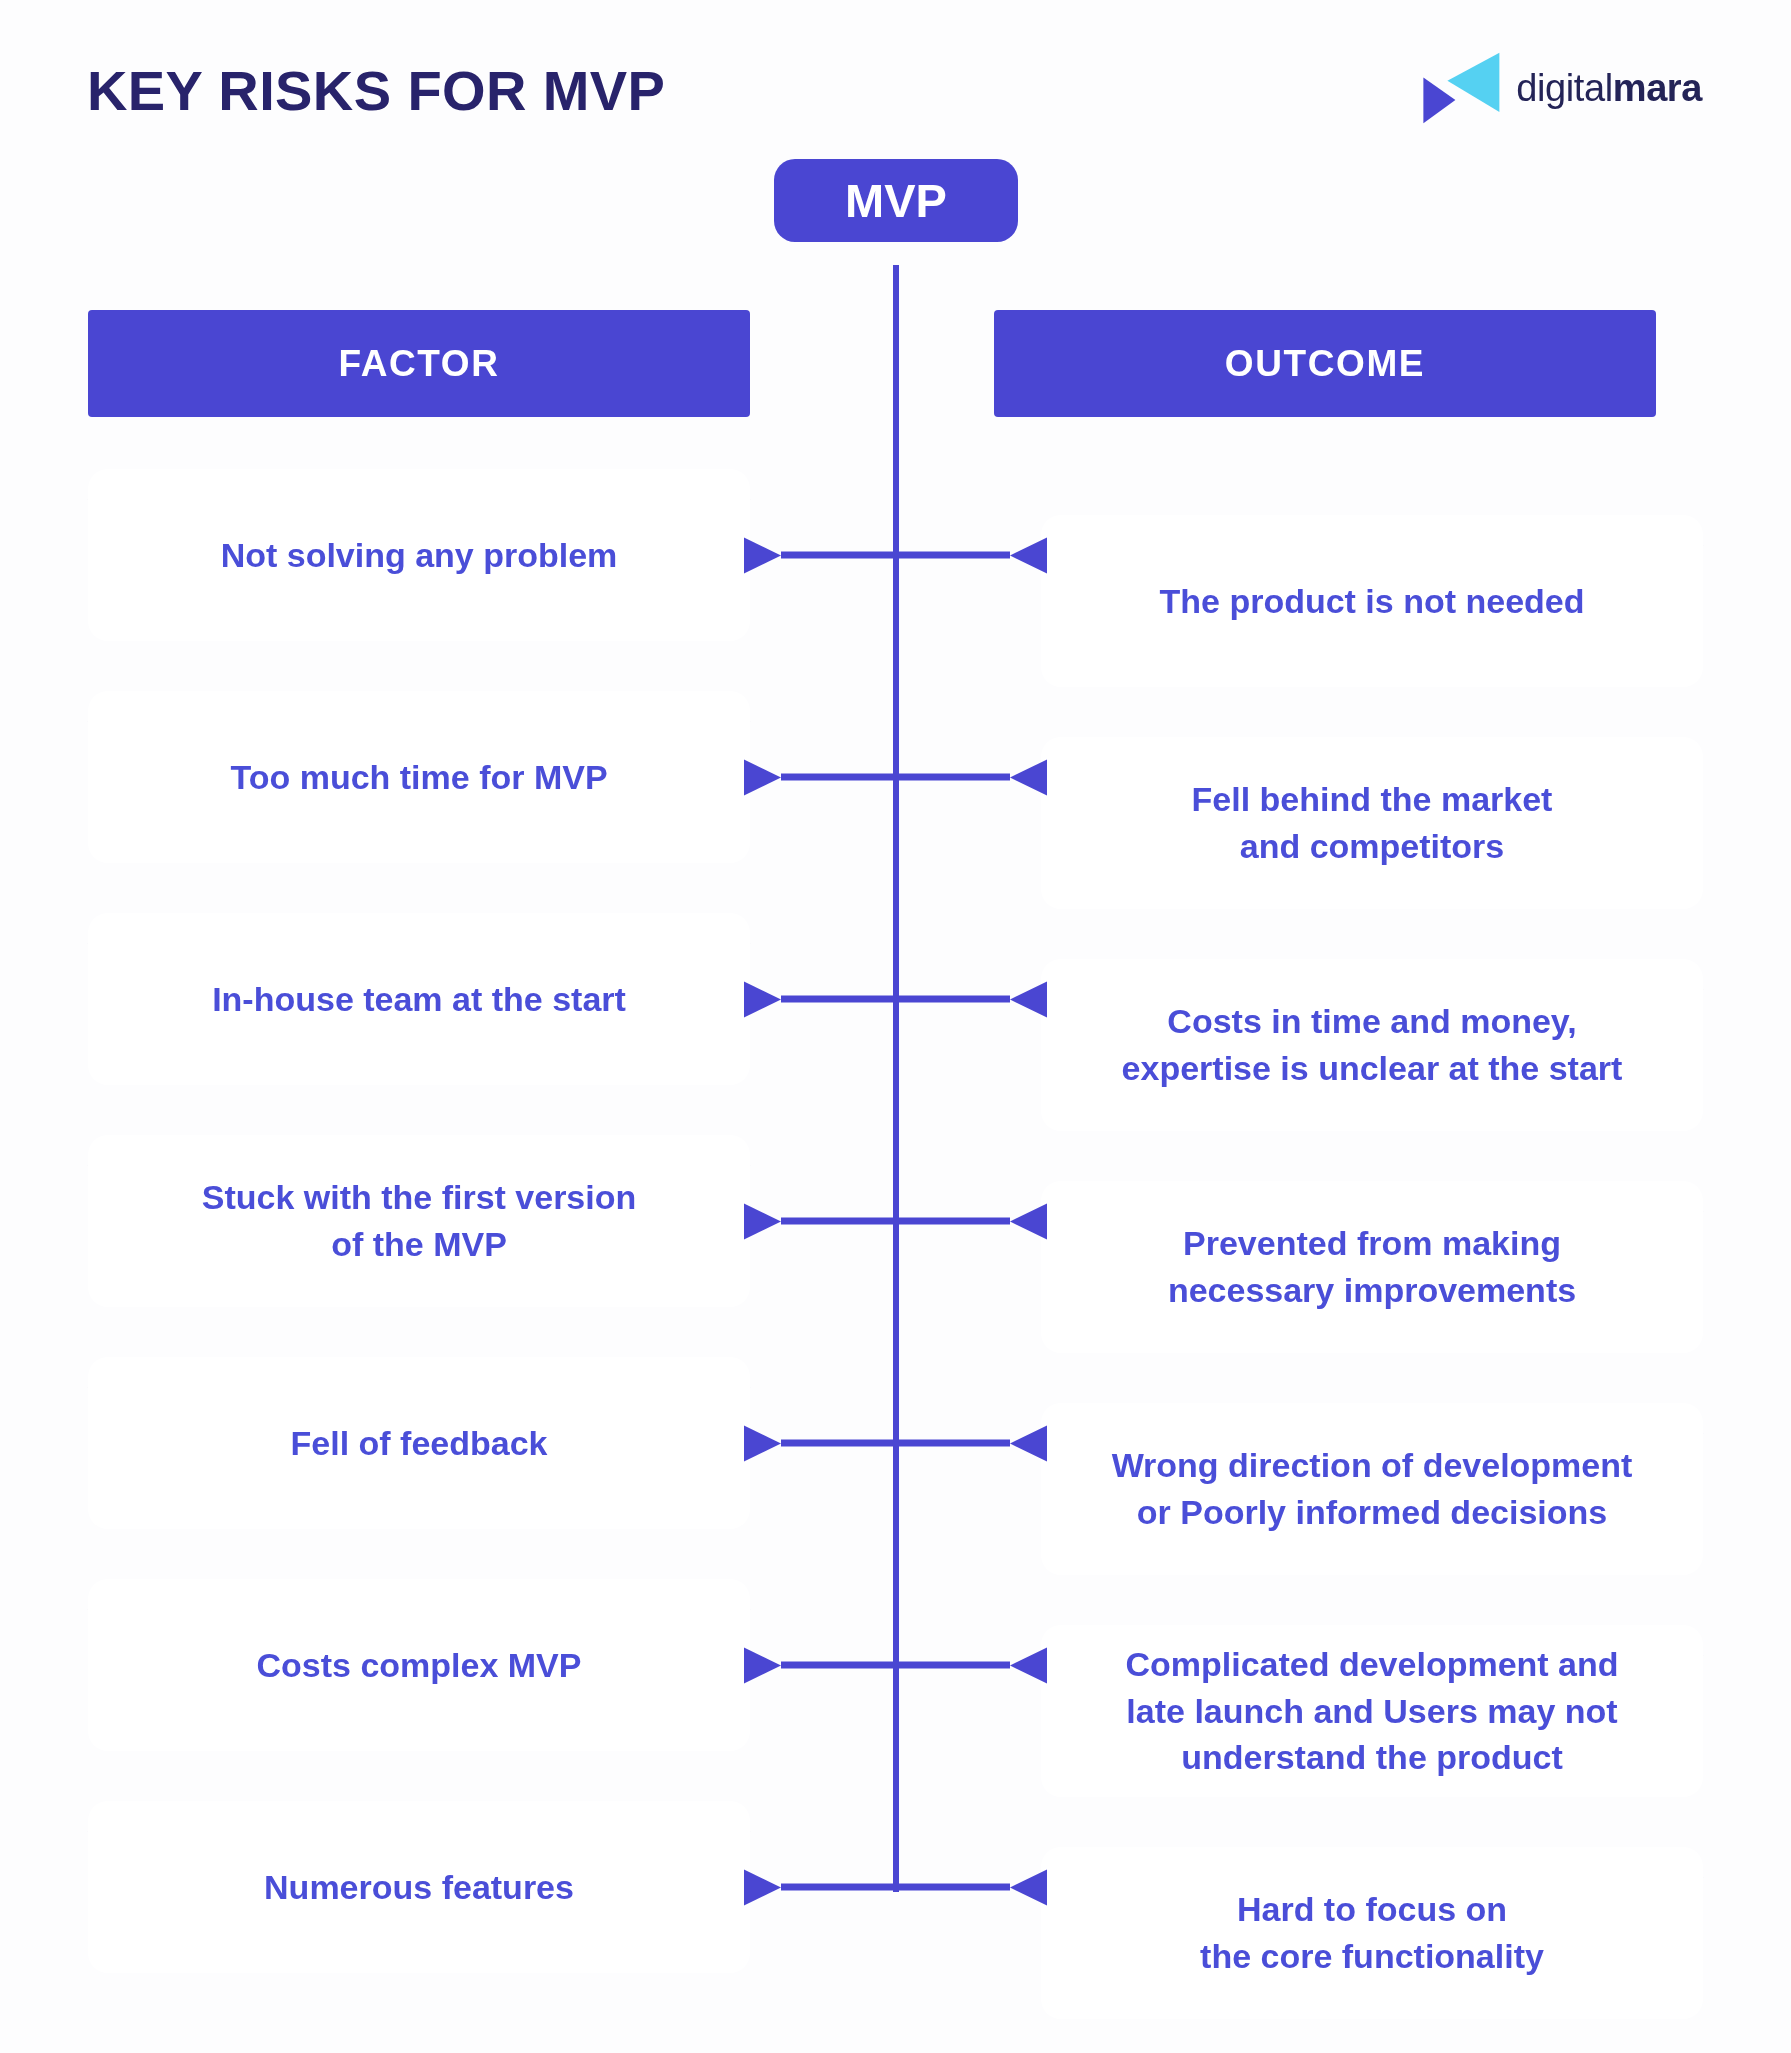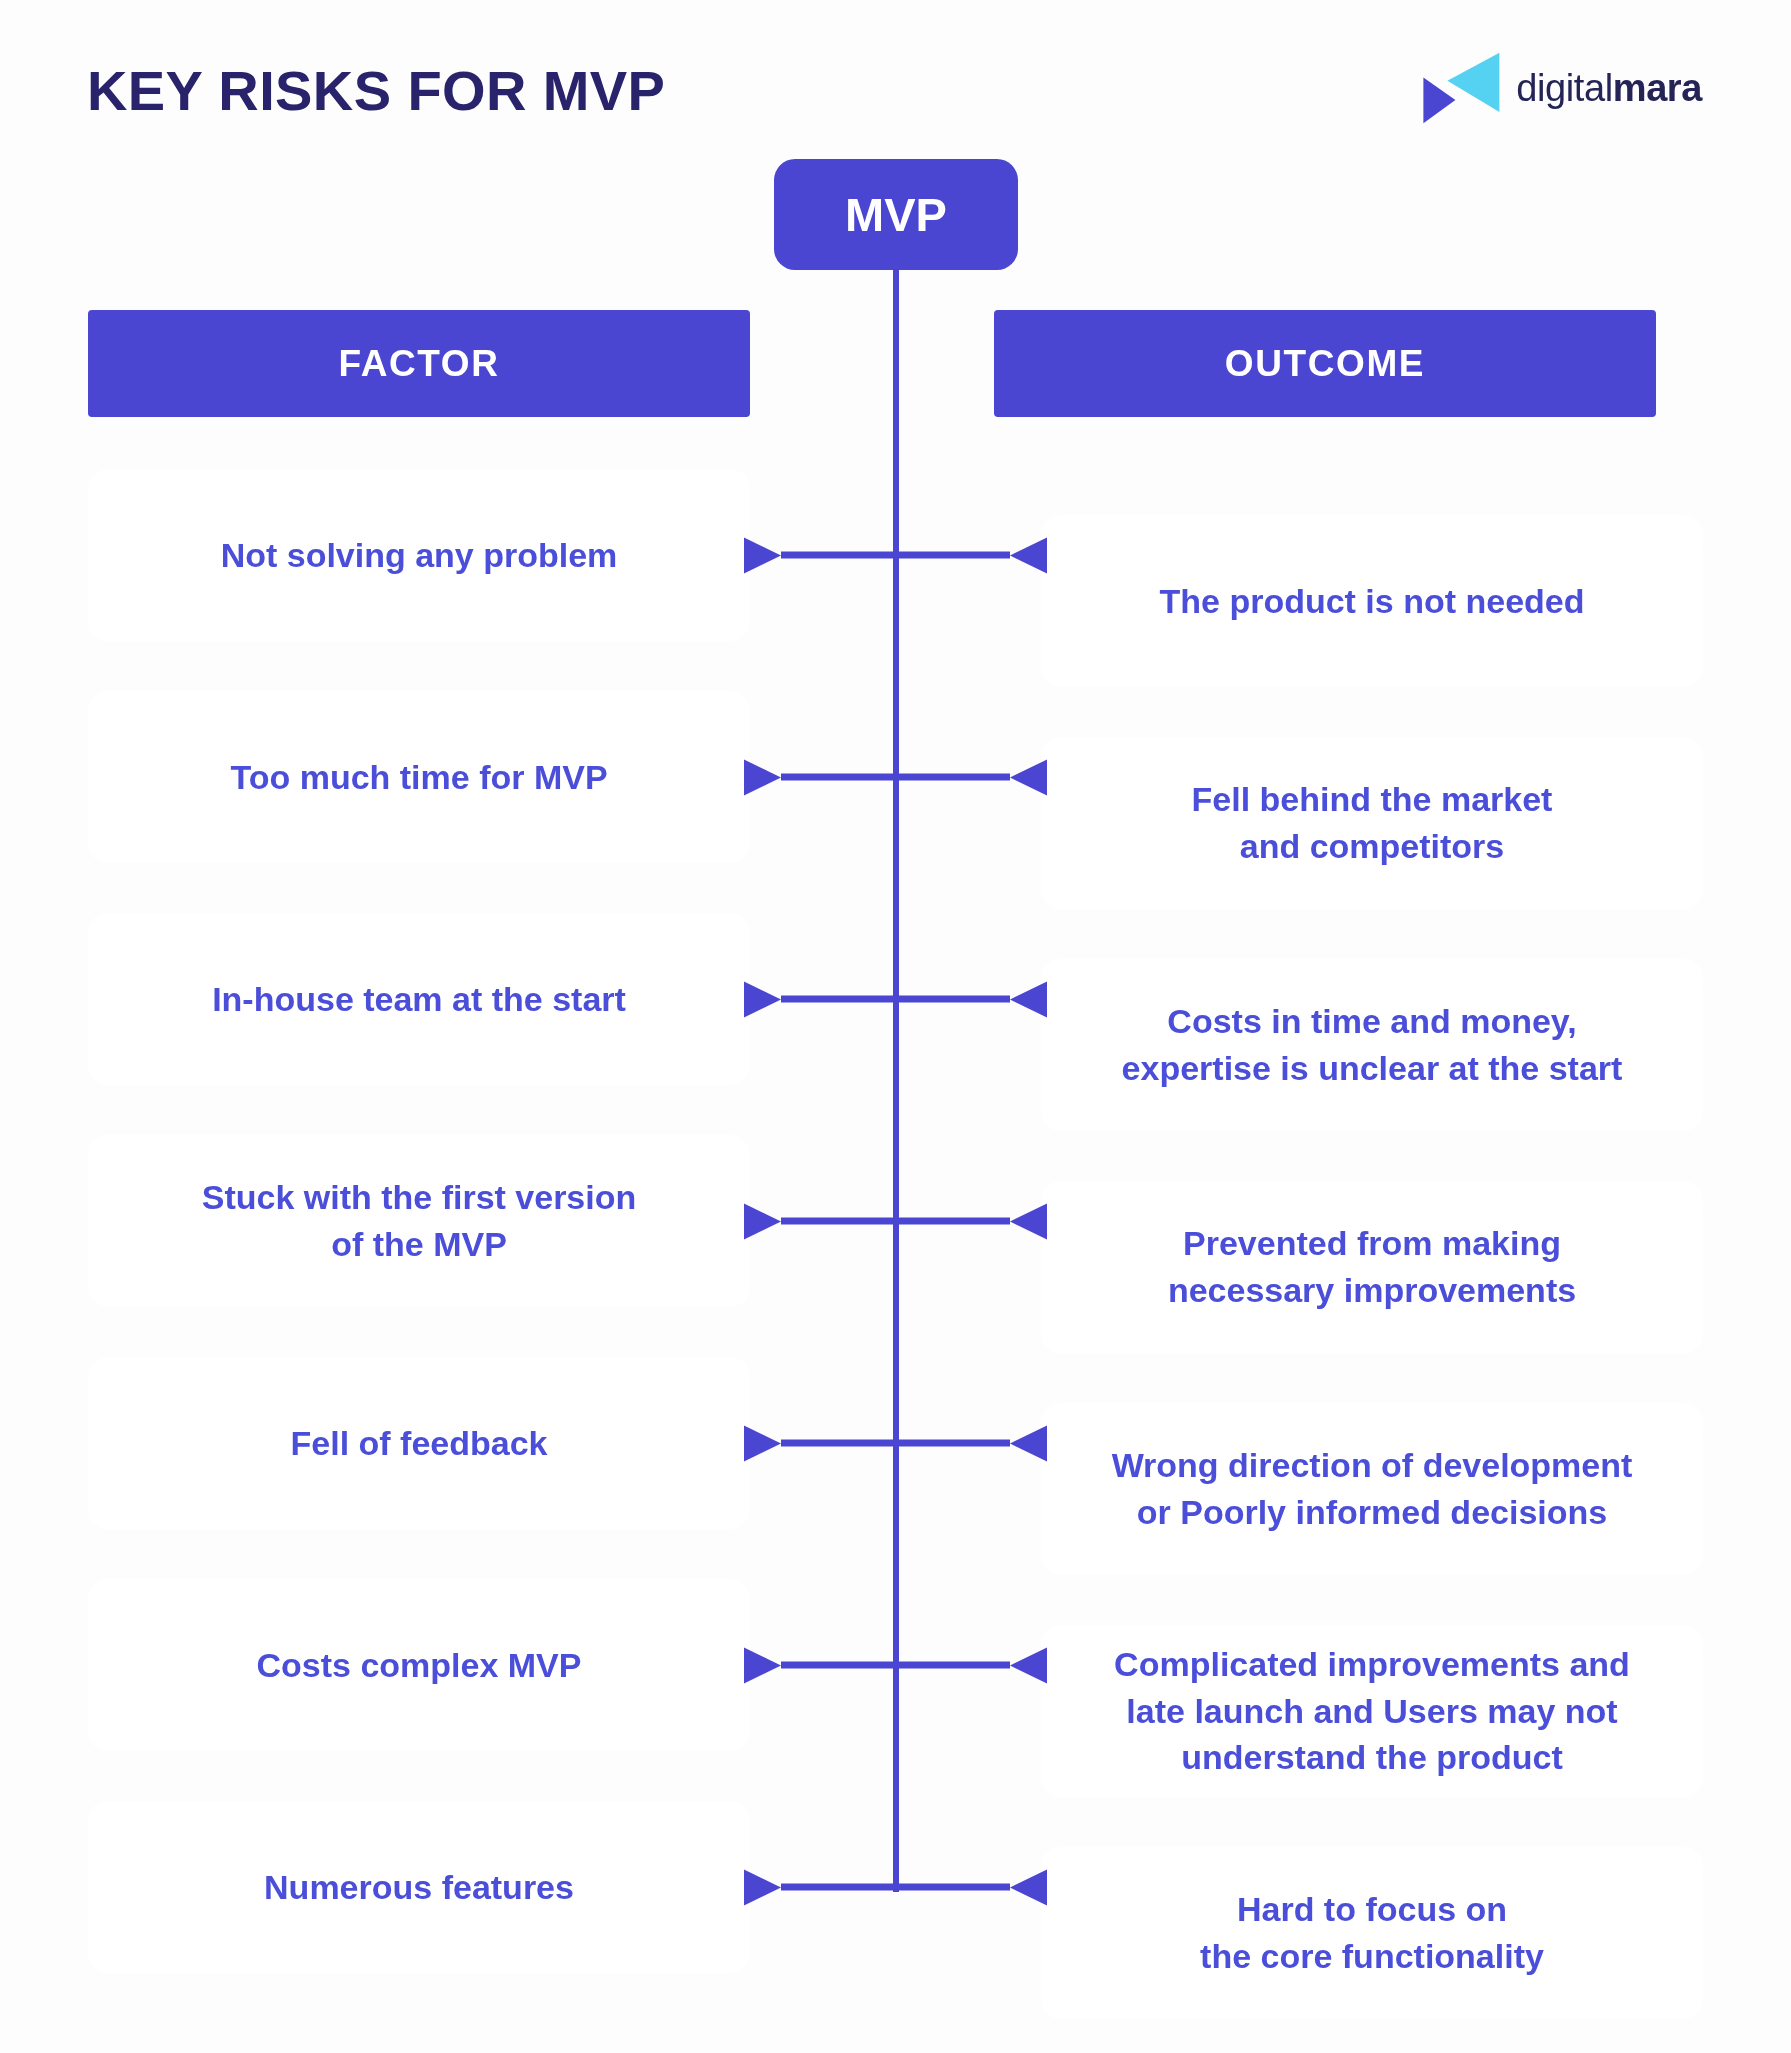"MVP" .mvp-box { height: 111px -> 83px }
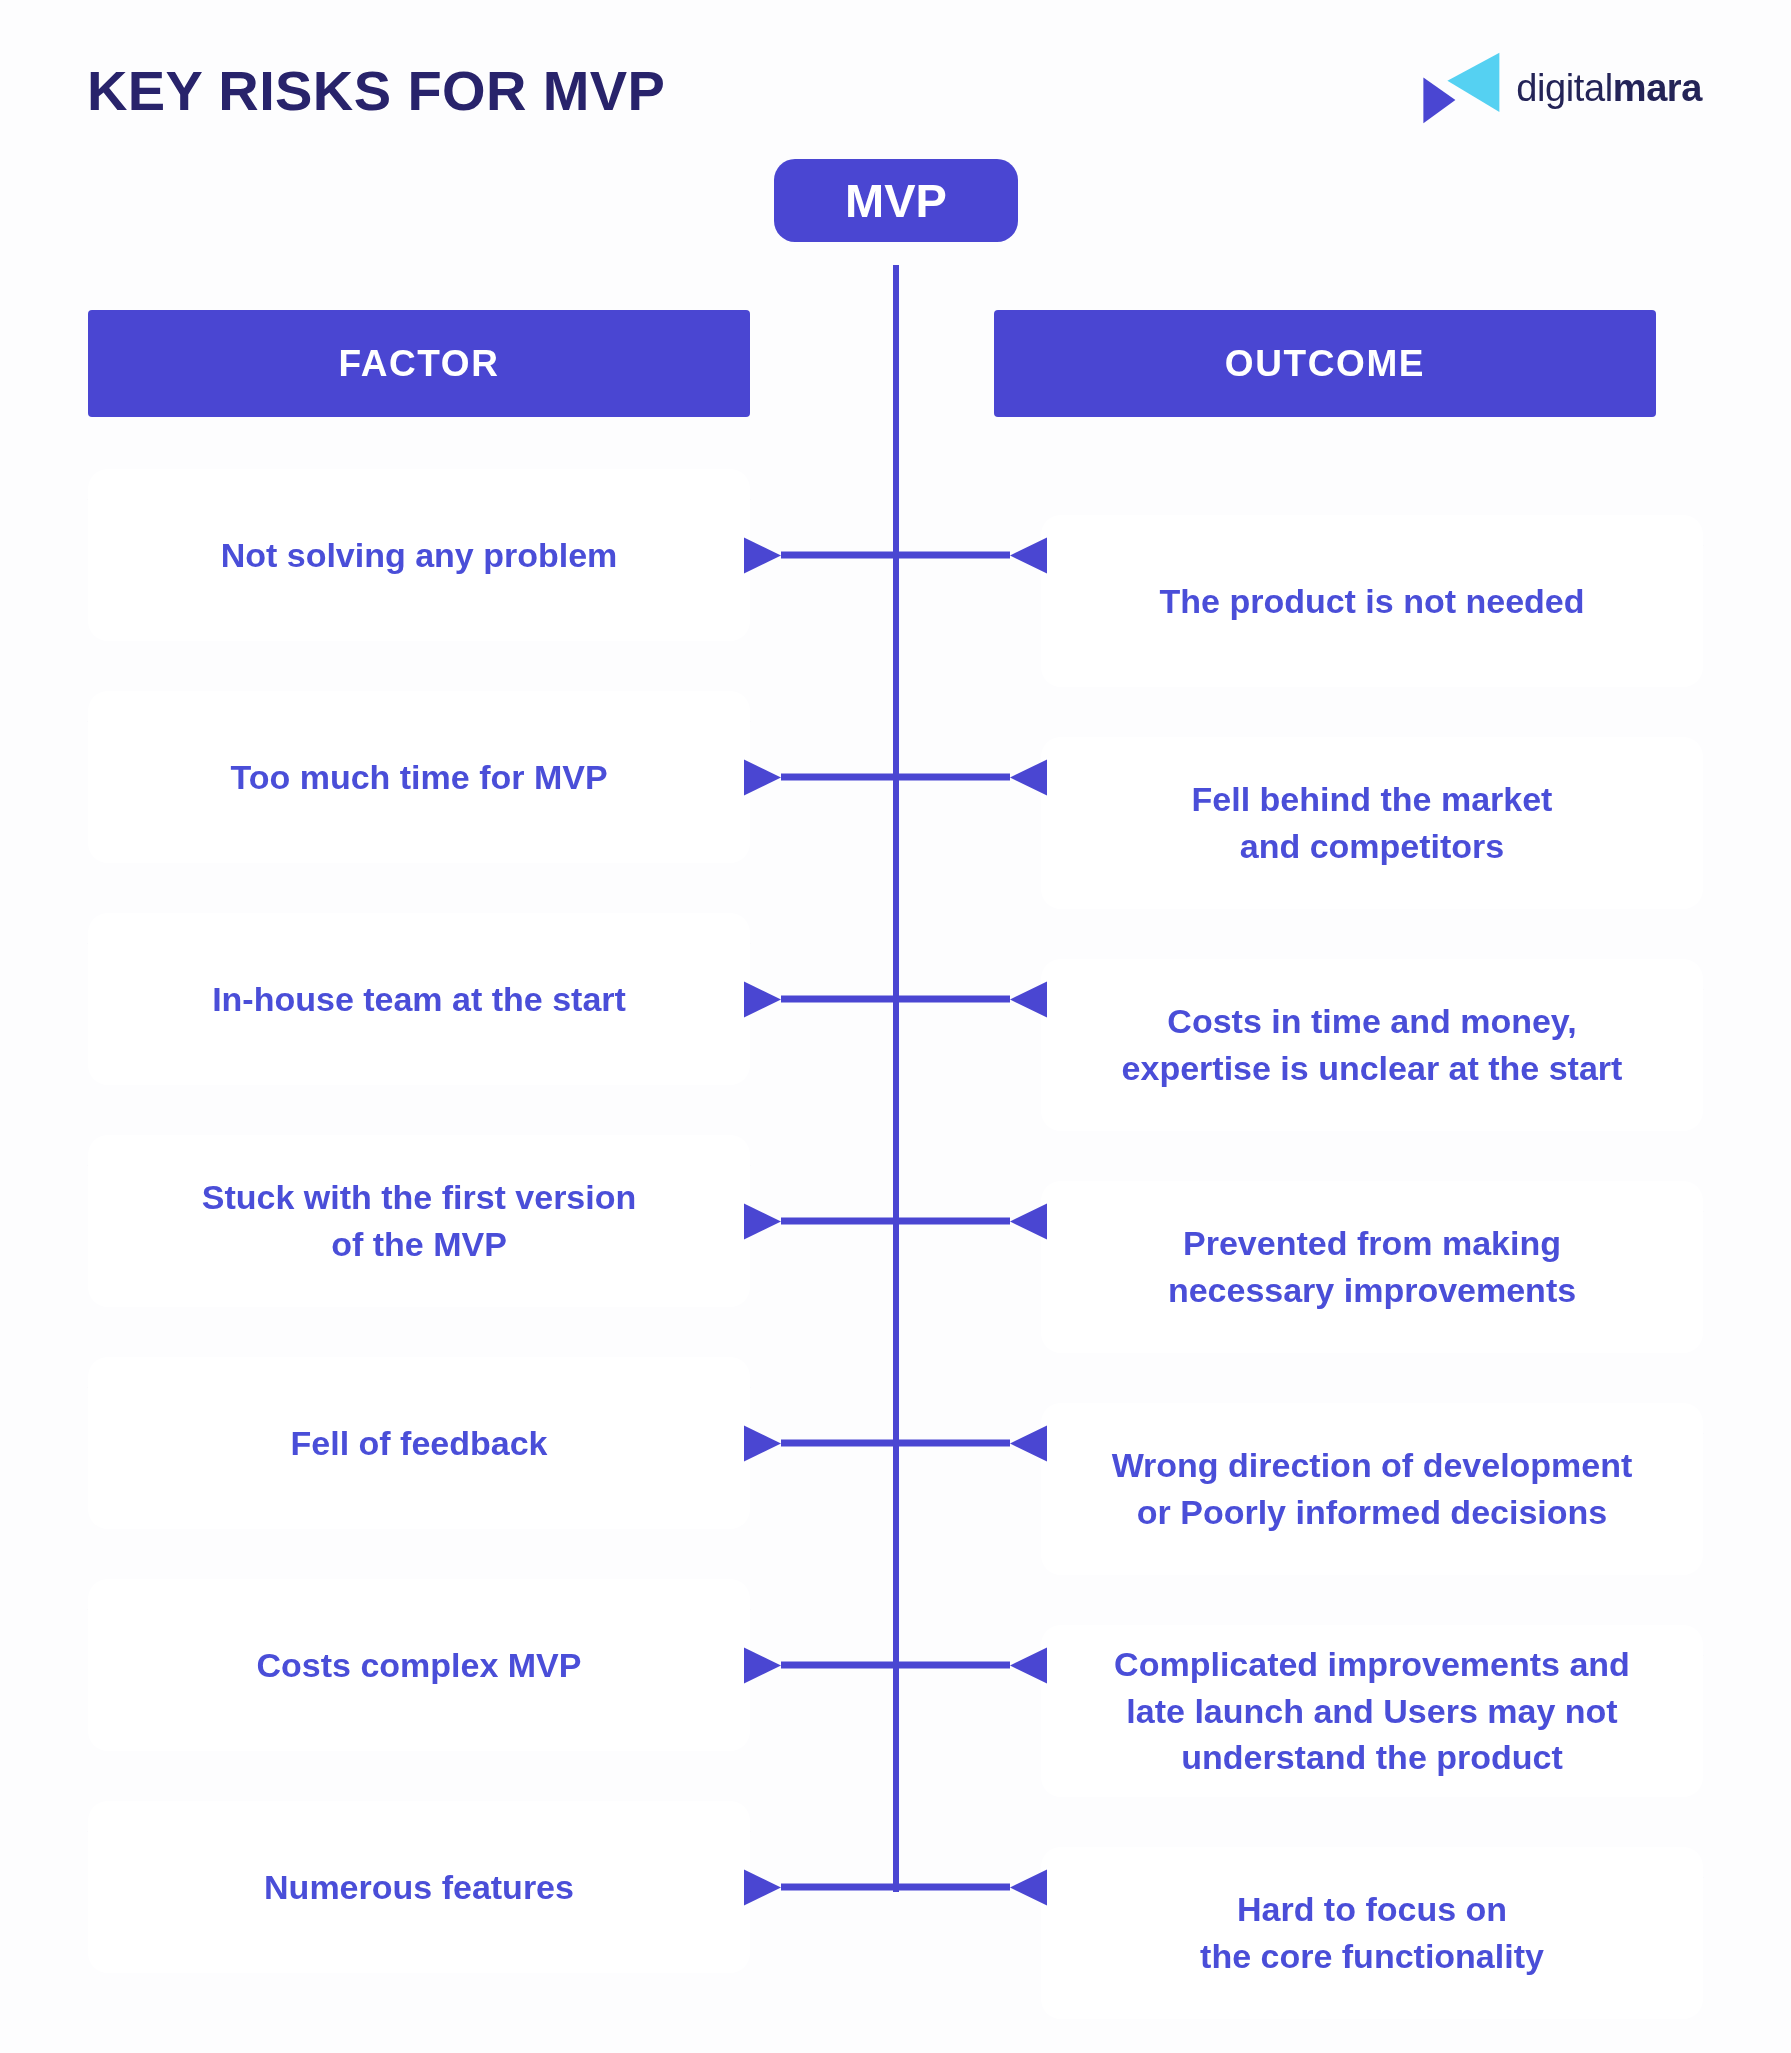"Complicated improvements and" span.label { text: improvements -> development }
